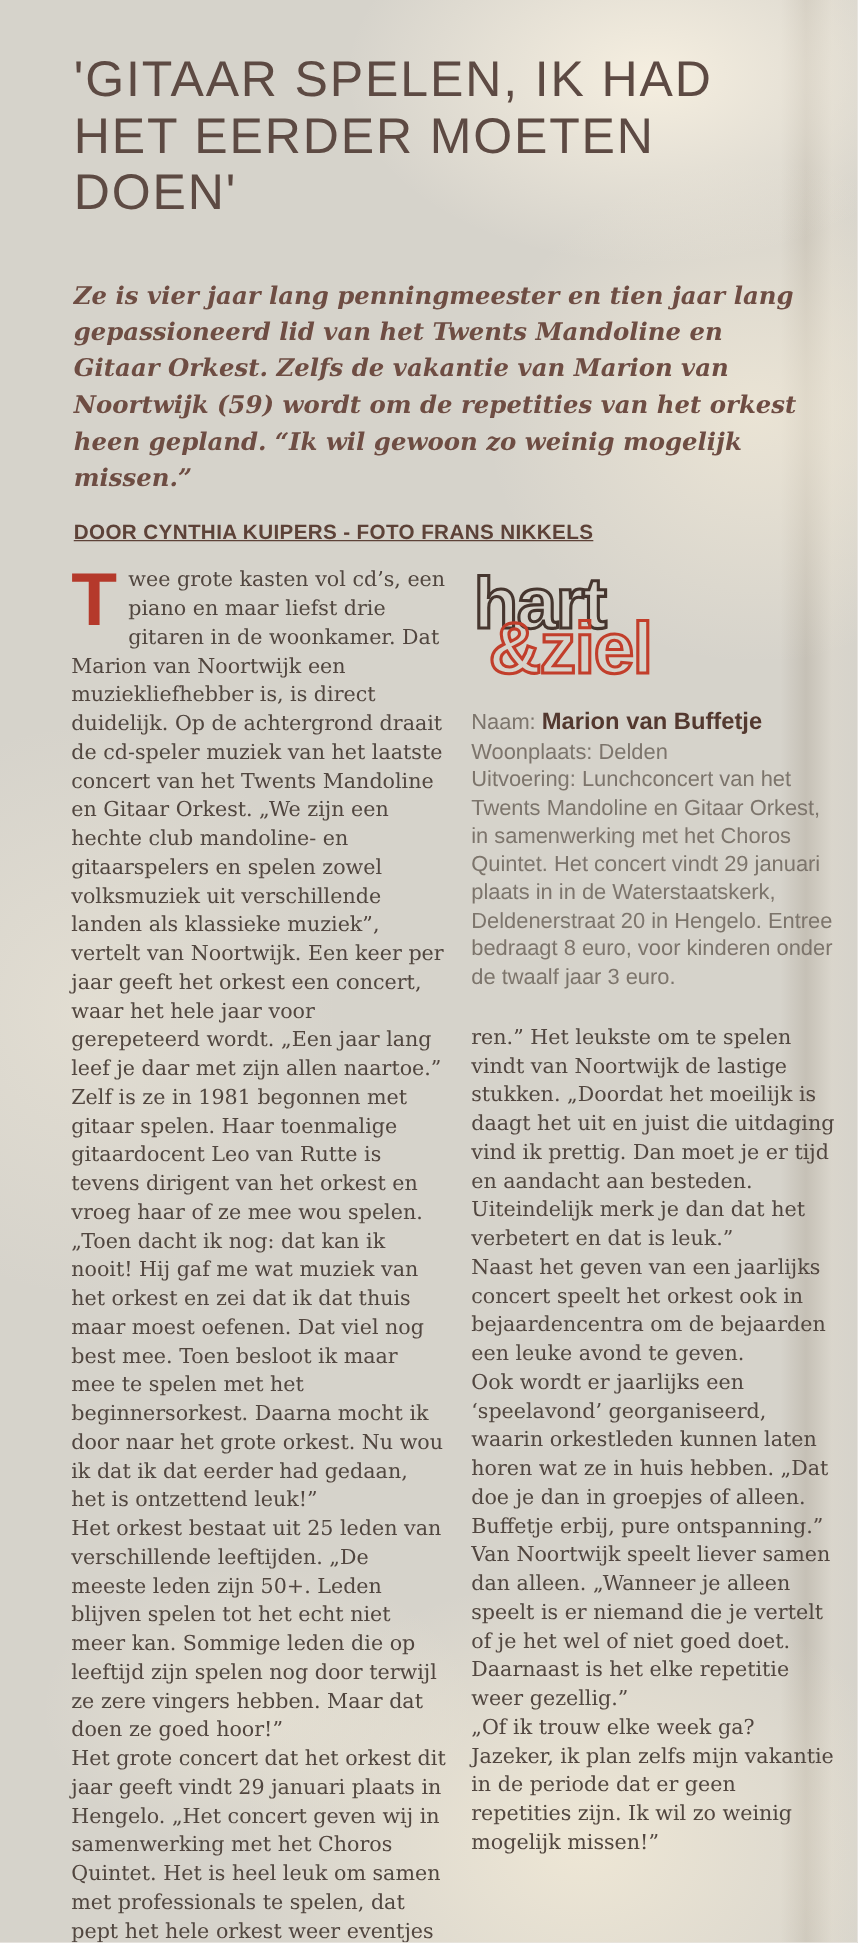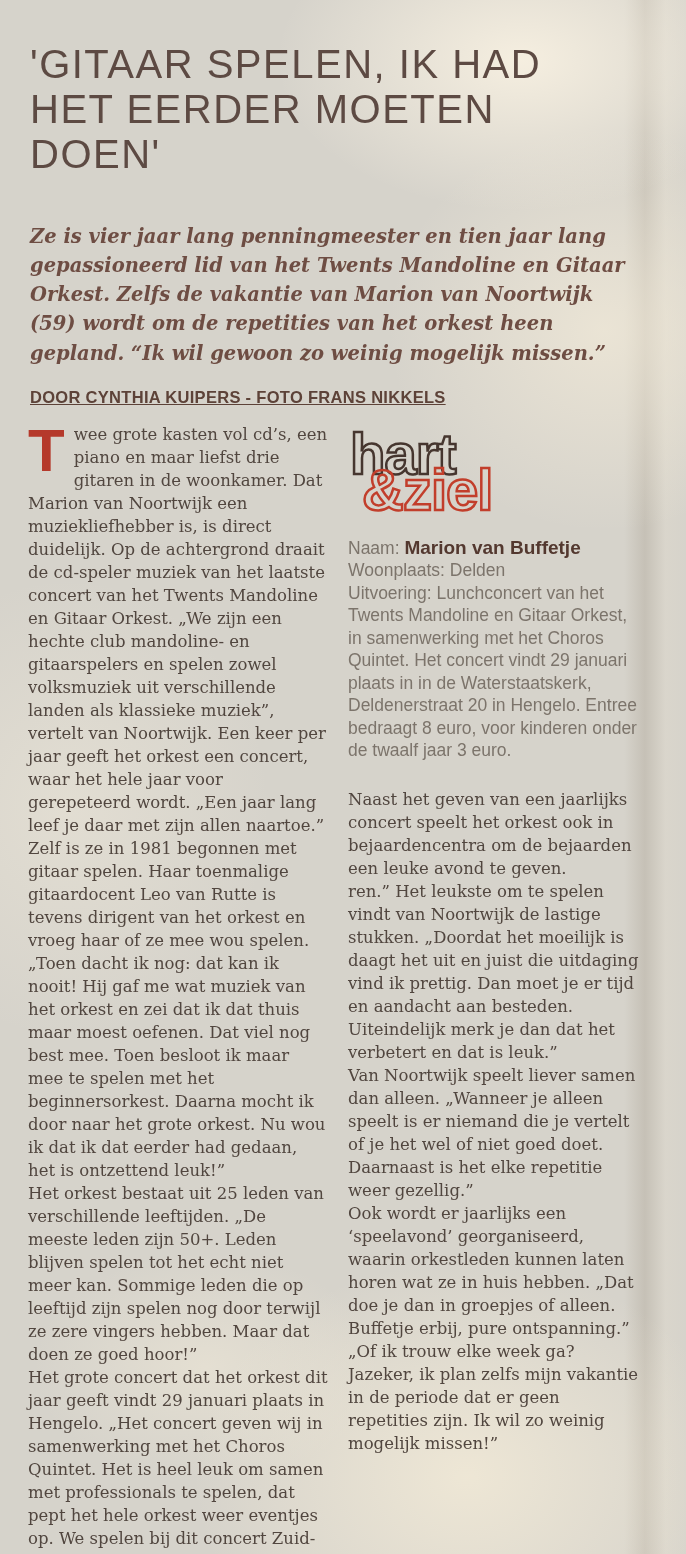"'GITAAR SPELEN, IK HAD HET" .page { padding: 42px 40px 0 28px -> 42px 40px 0 57px }
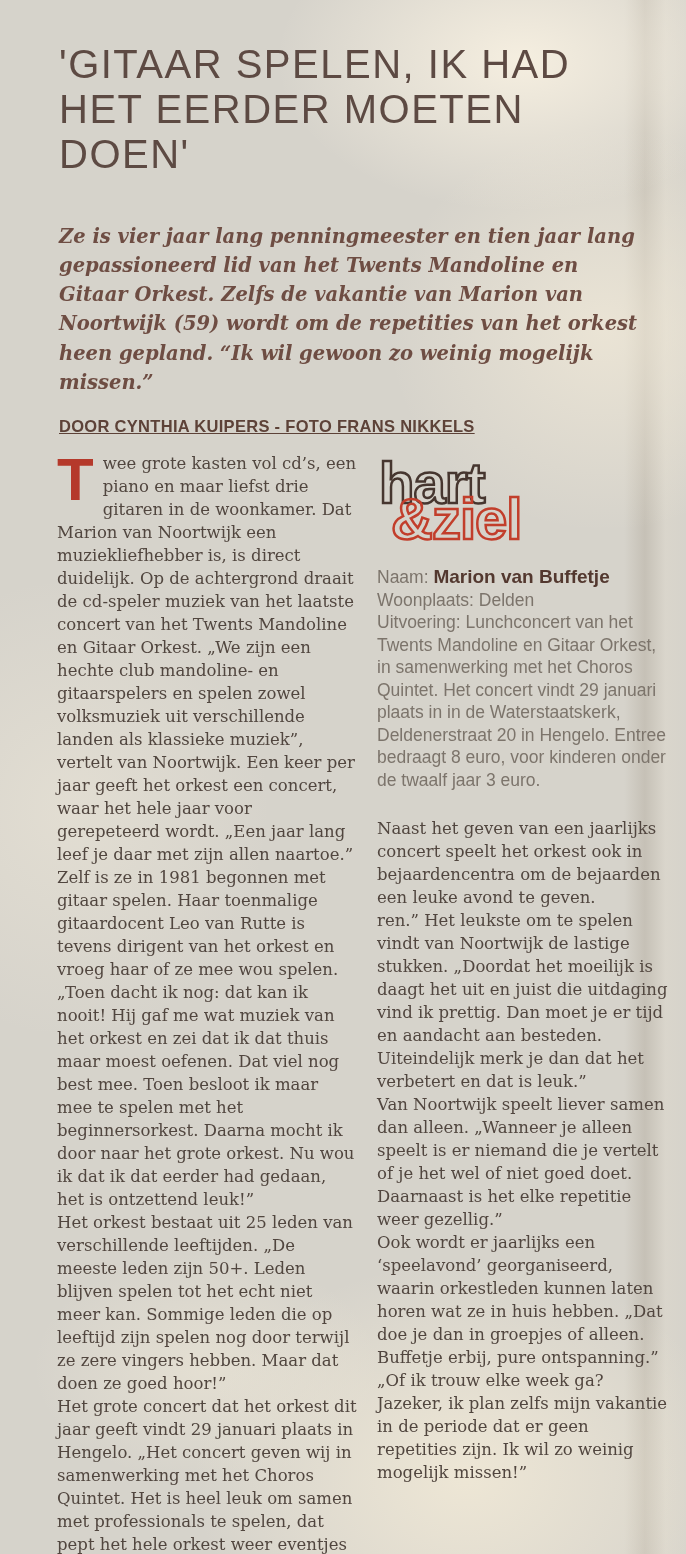"Naast het geven van een" p.body-p { order: before "ren.” Het leukste om te" -> after "ren.” Het leukste om te" }
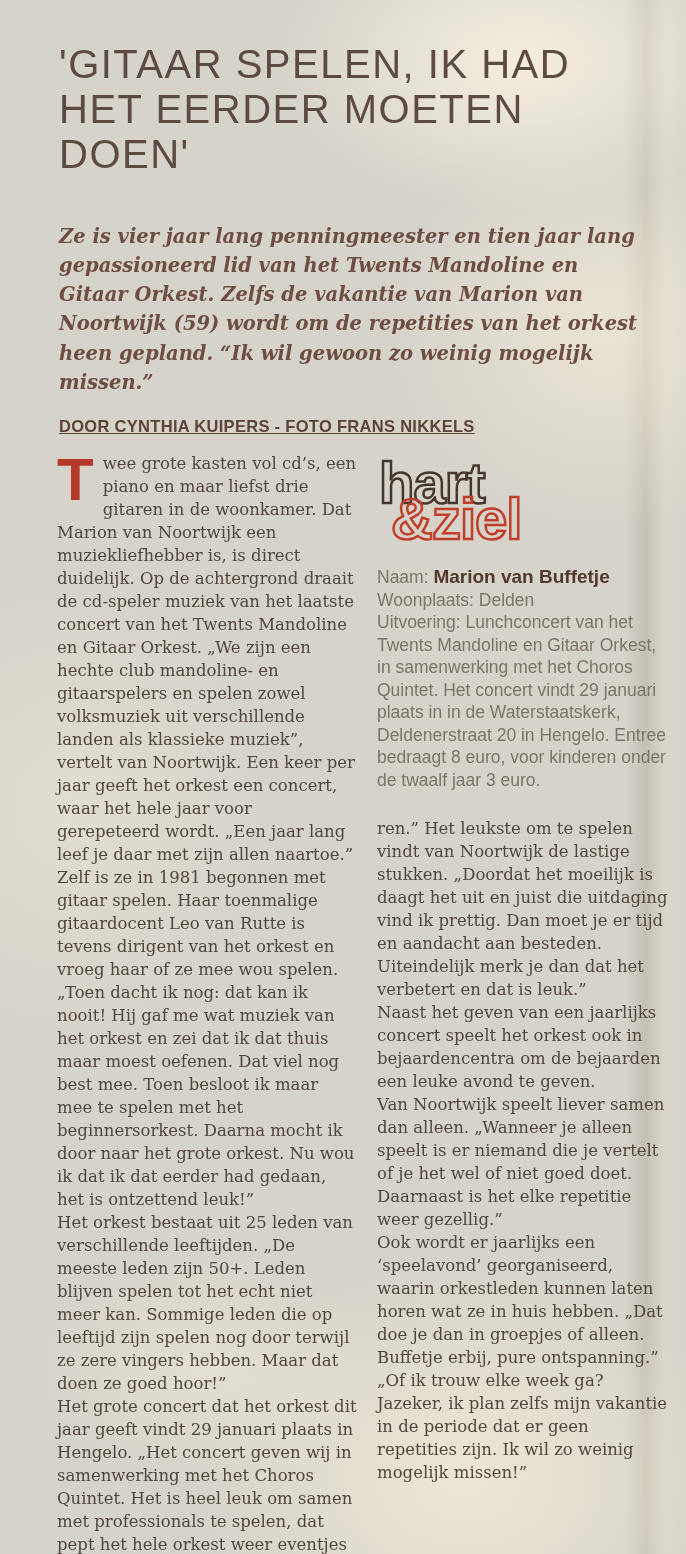"Van Noortwijk speelt liever samen" p.body-p { order: before "Ook wordt er jaarlijks een" -> after "Ook wordt er jaarlijks een" }
